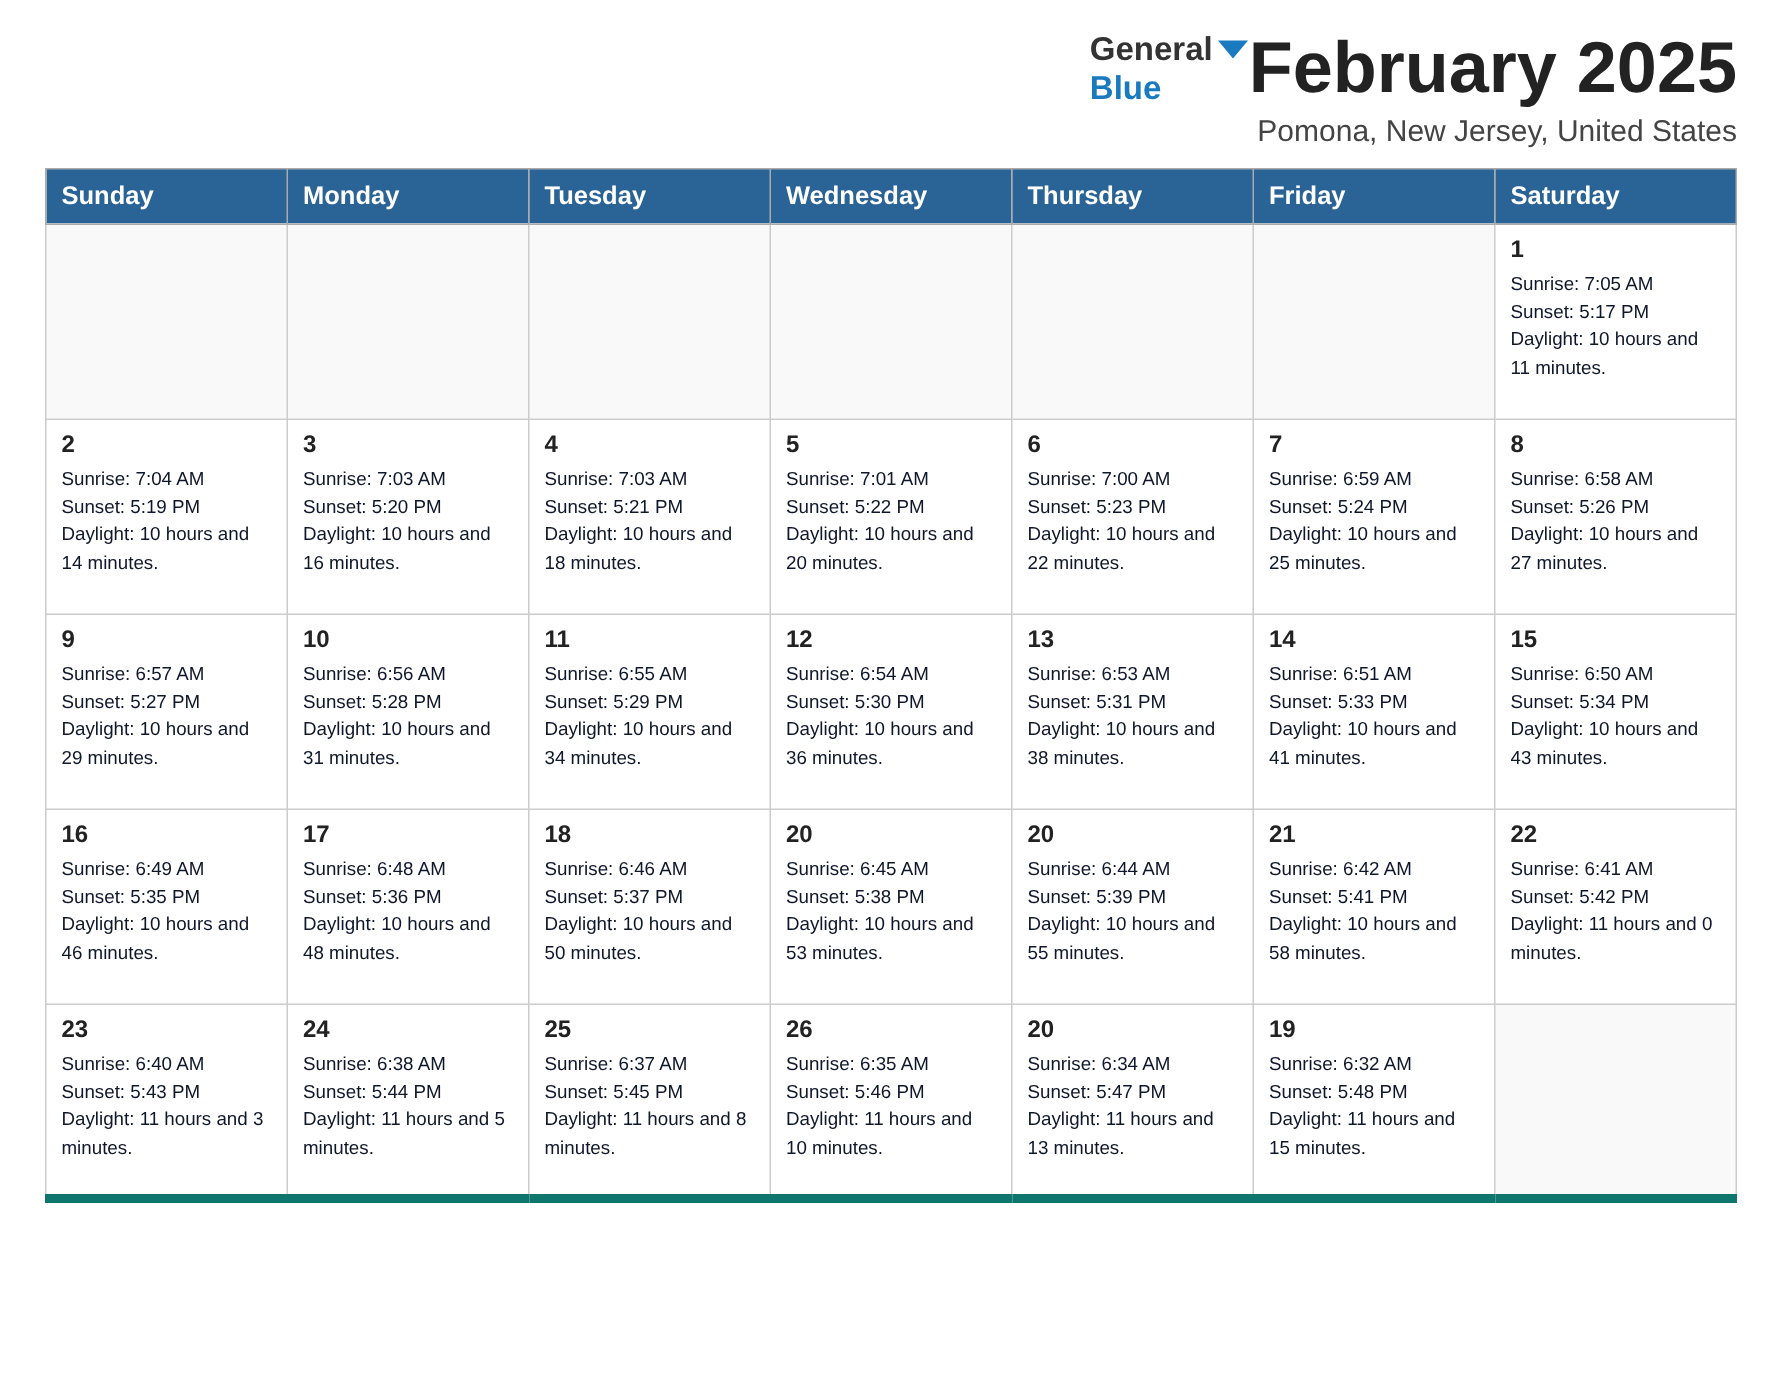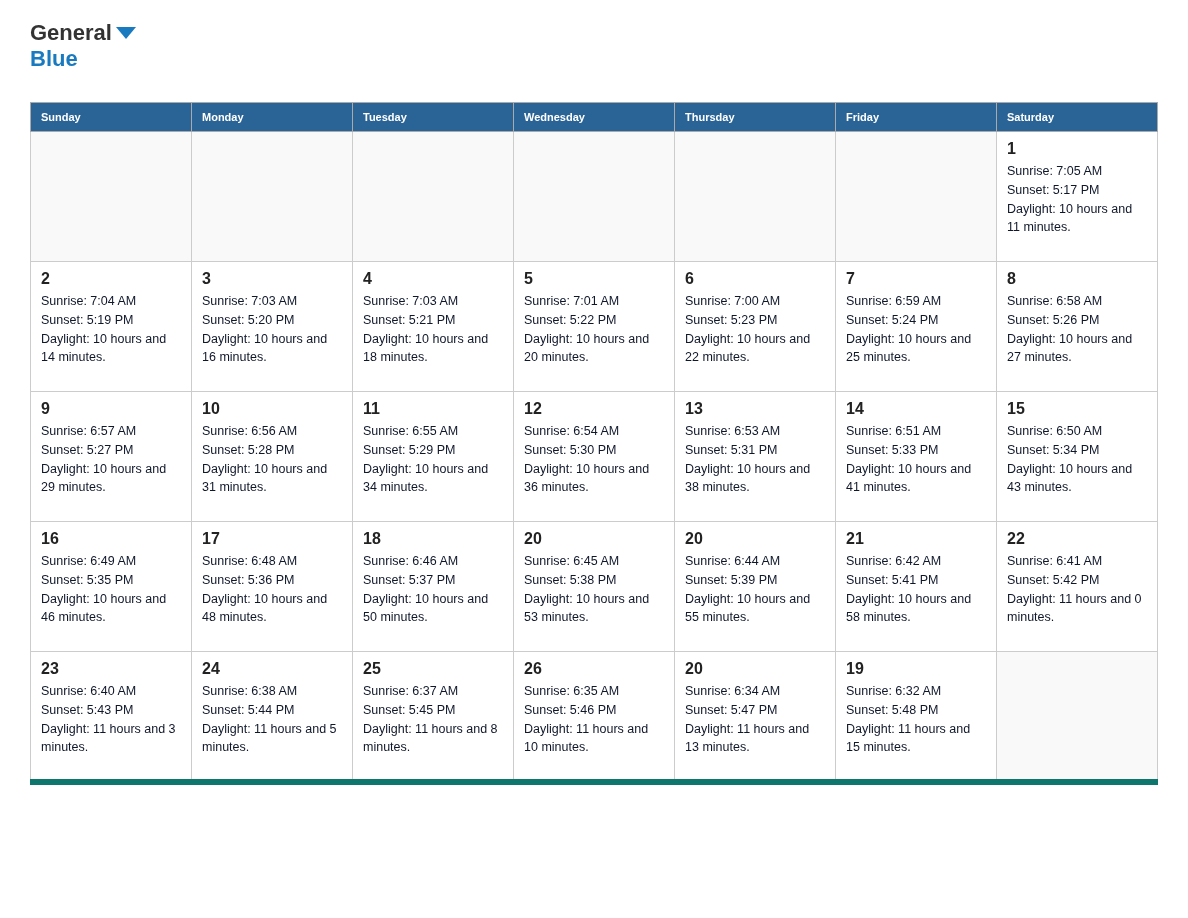"General" .header { justify-content: flex-start -> flex-end; margin-bottom: 30px -> 12px }
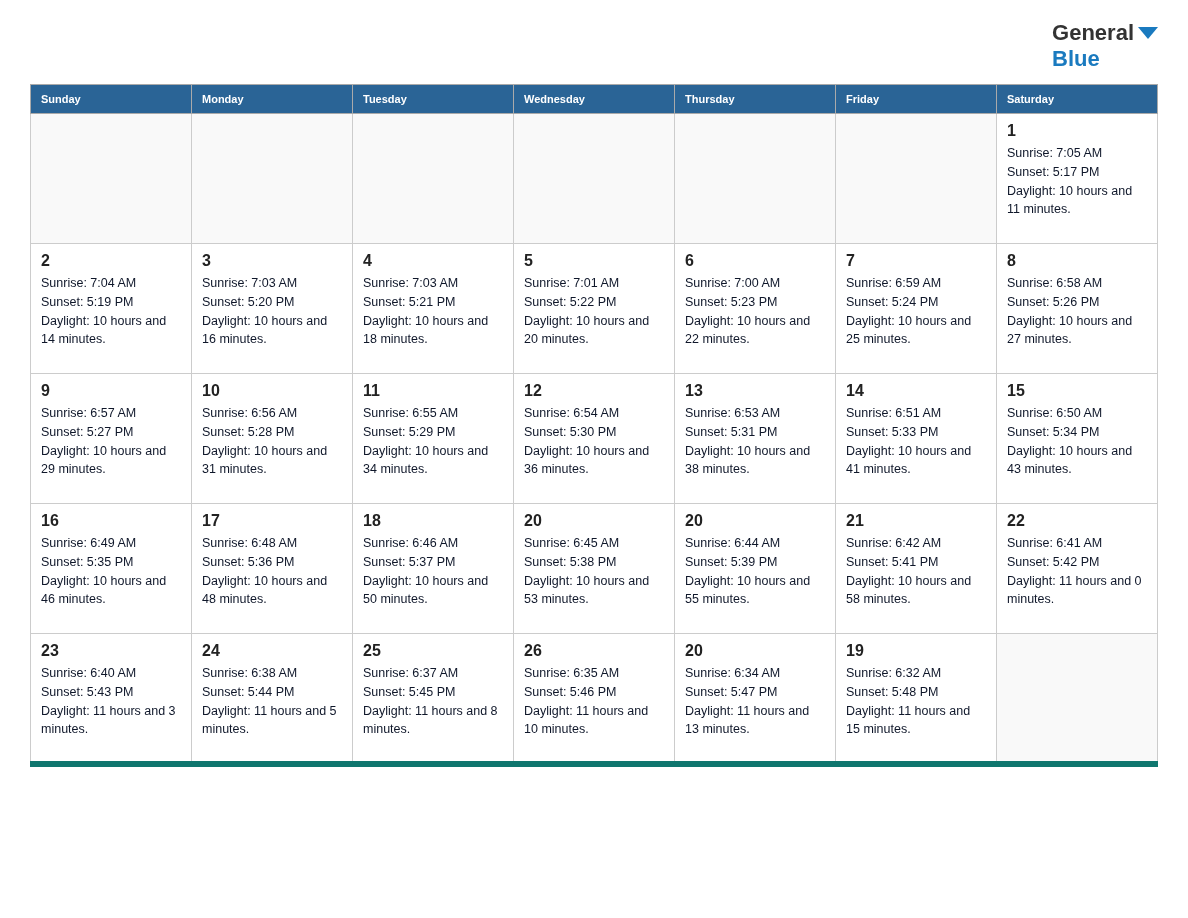"February 2025" div.title-section { html: none -> <div> <div>February 2025</div> <div>Pomona, New Jersey, United States</div> </div> }
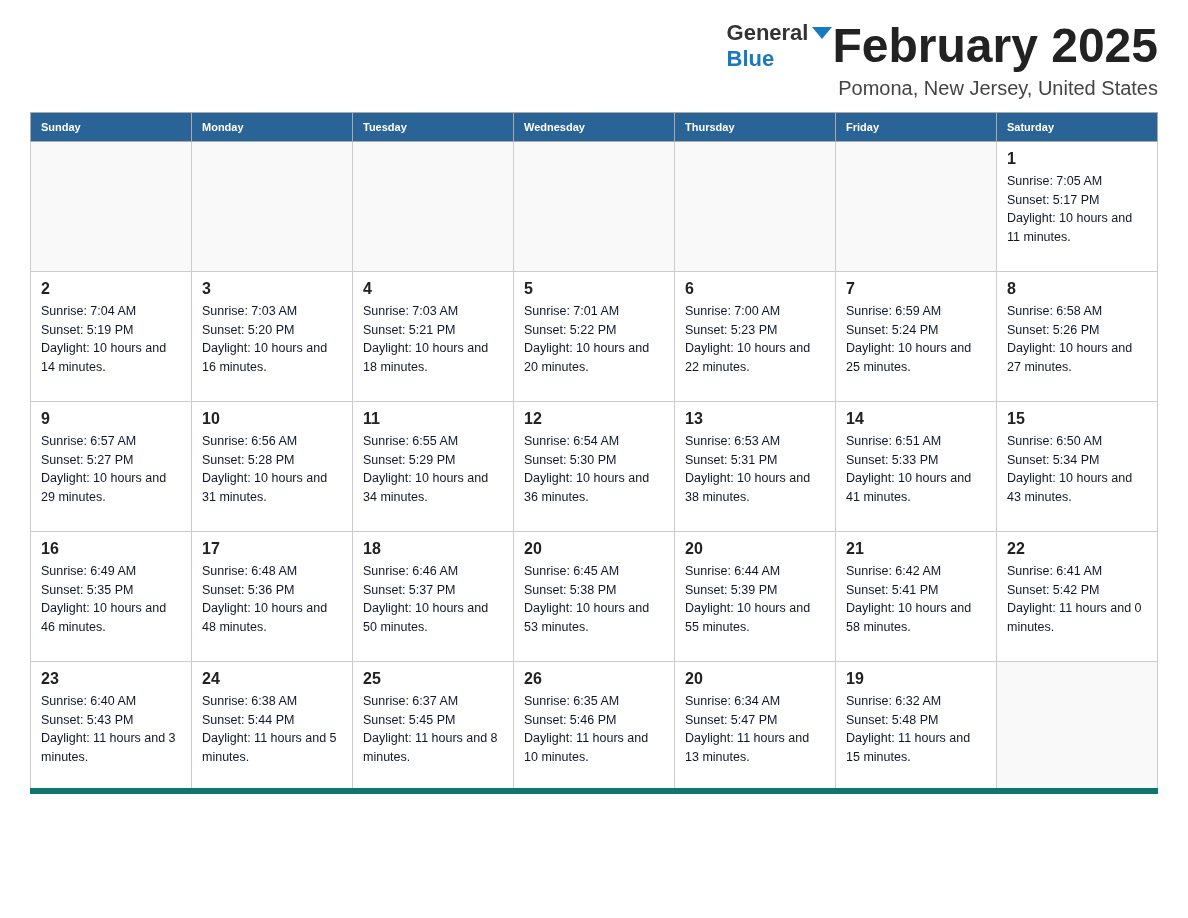"Sunday" .calendar th { font-size: 11px -> 17px }
